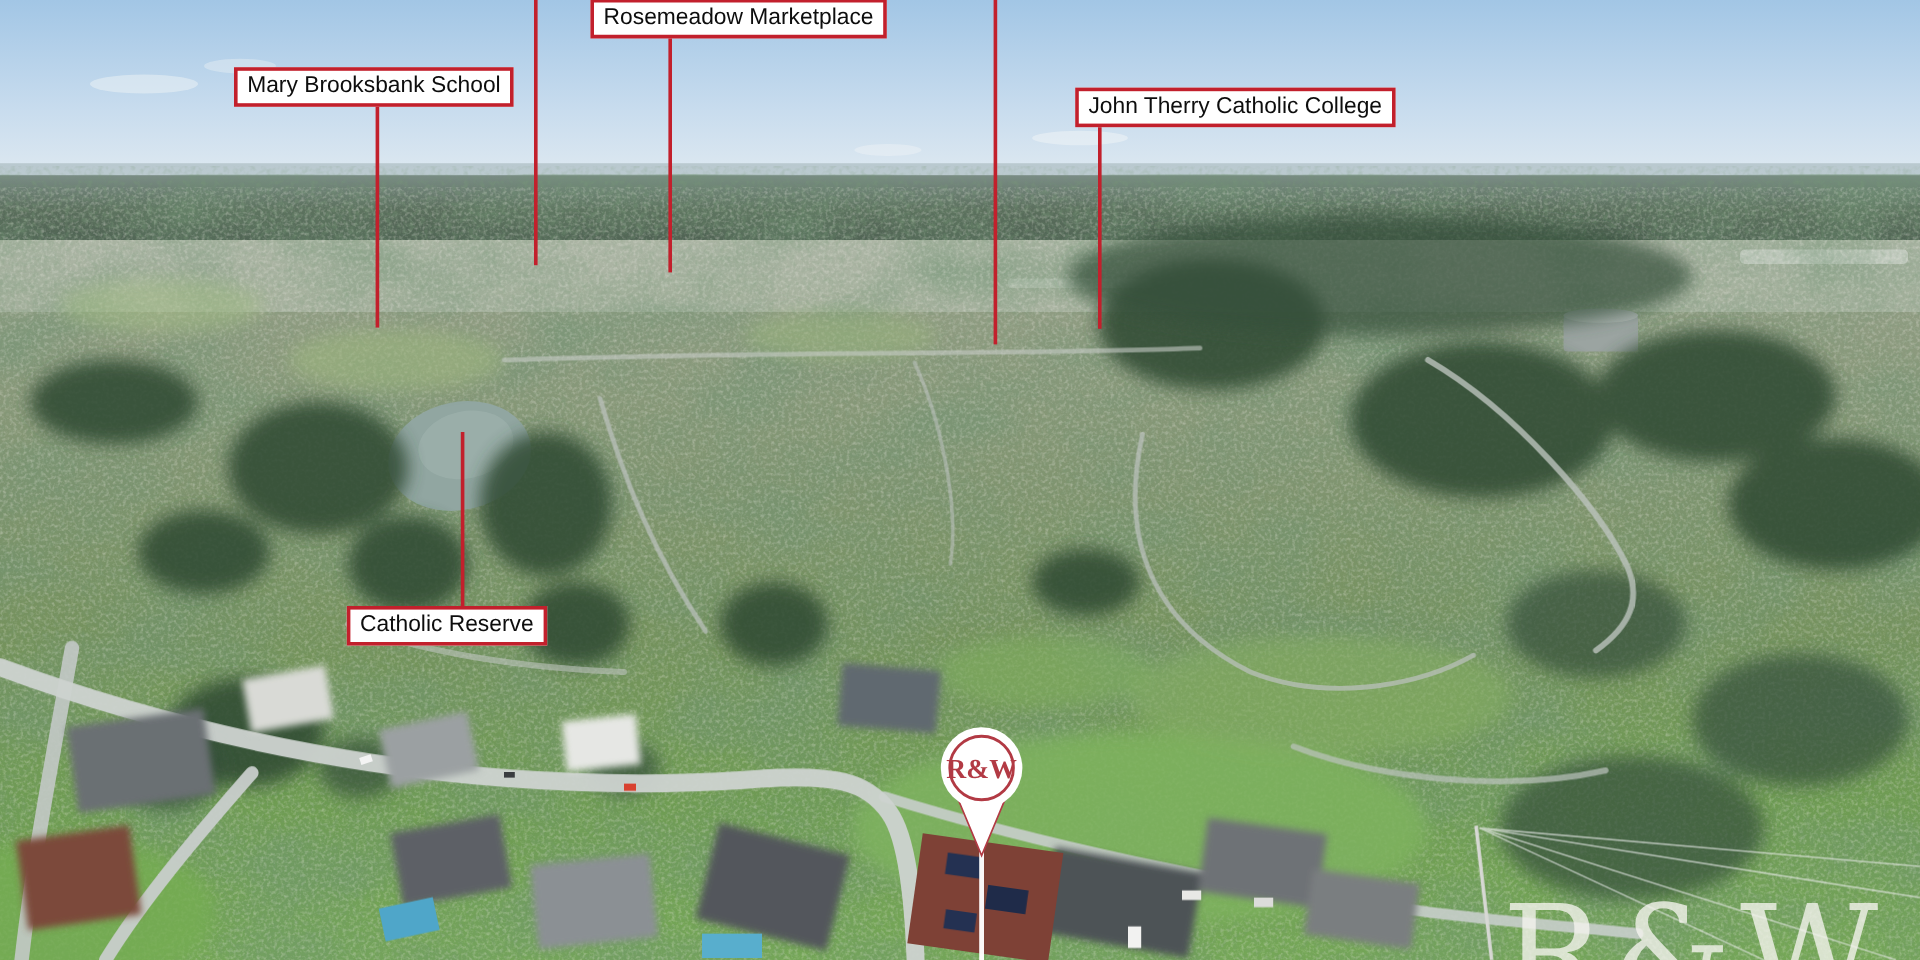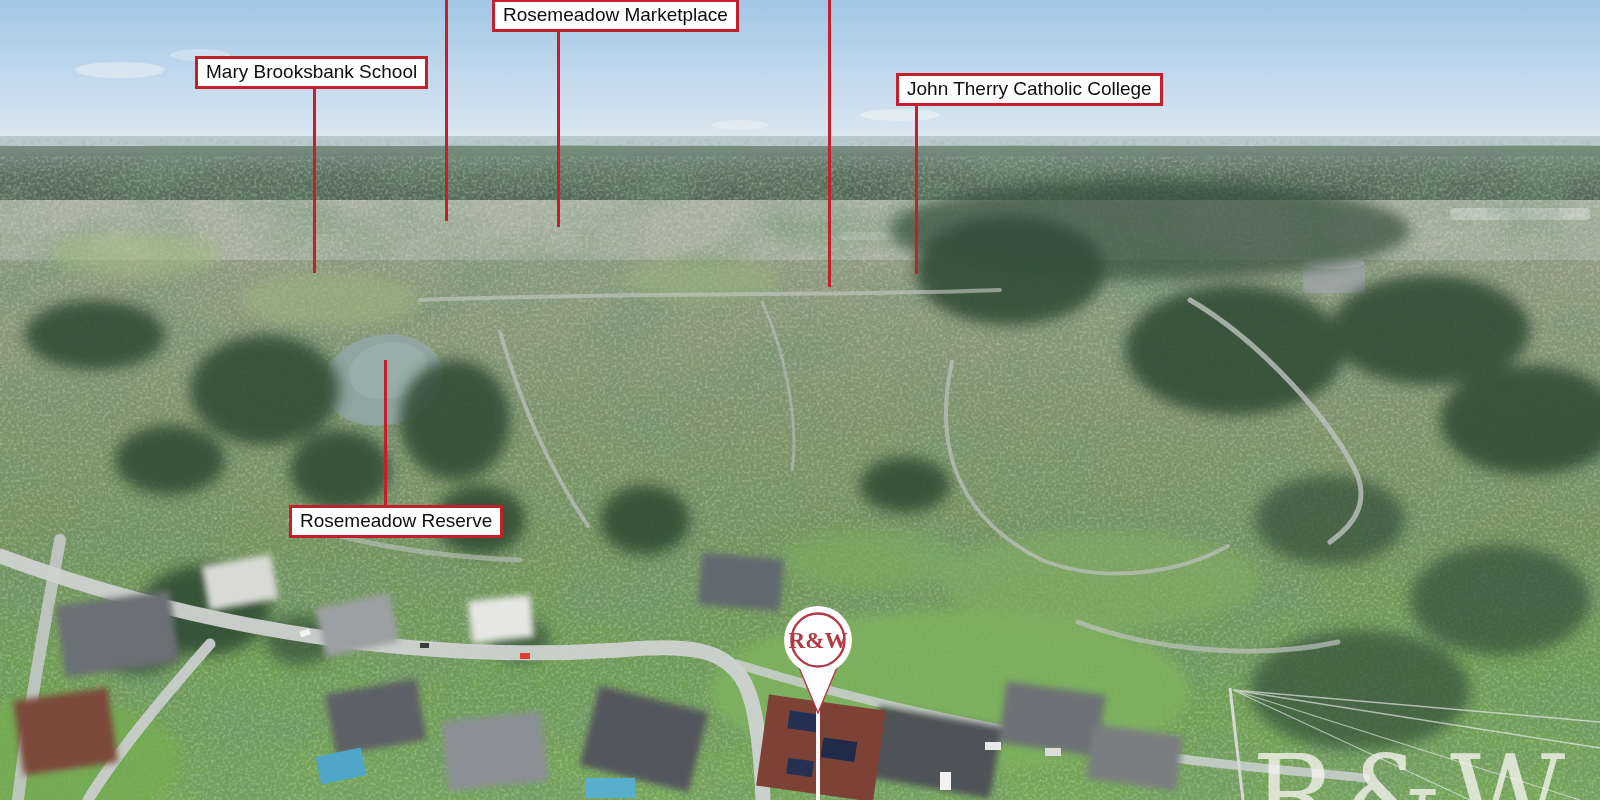"Rosemeadow Reserve" div.callout-label { text: Rosemeadow -> Catholic }
